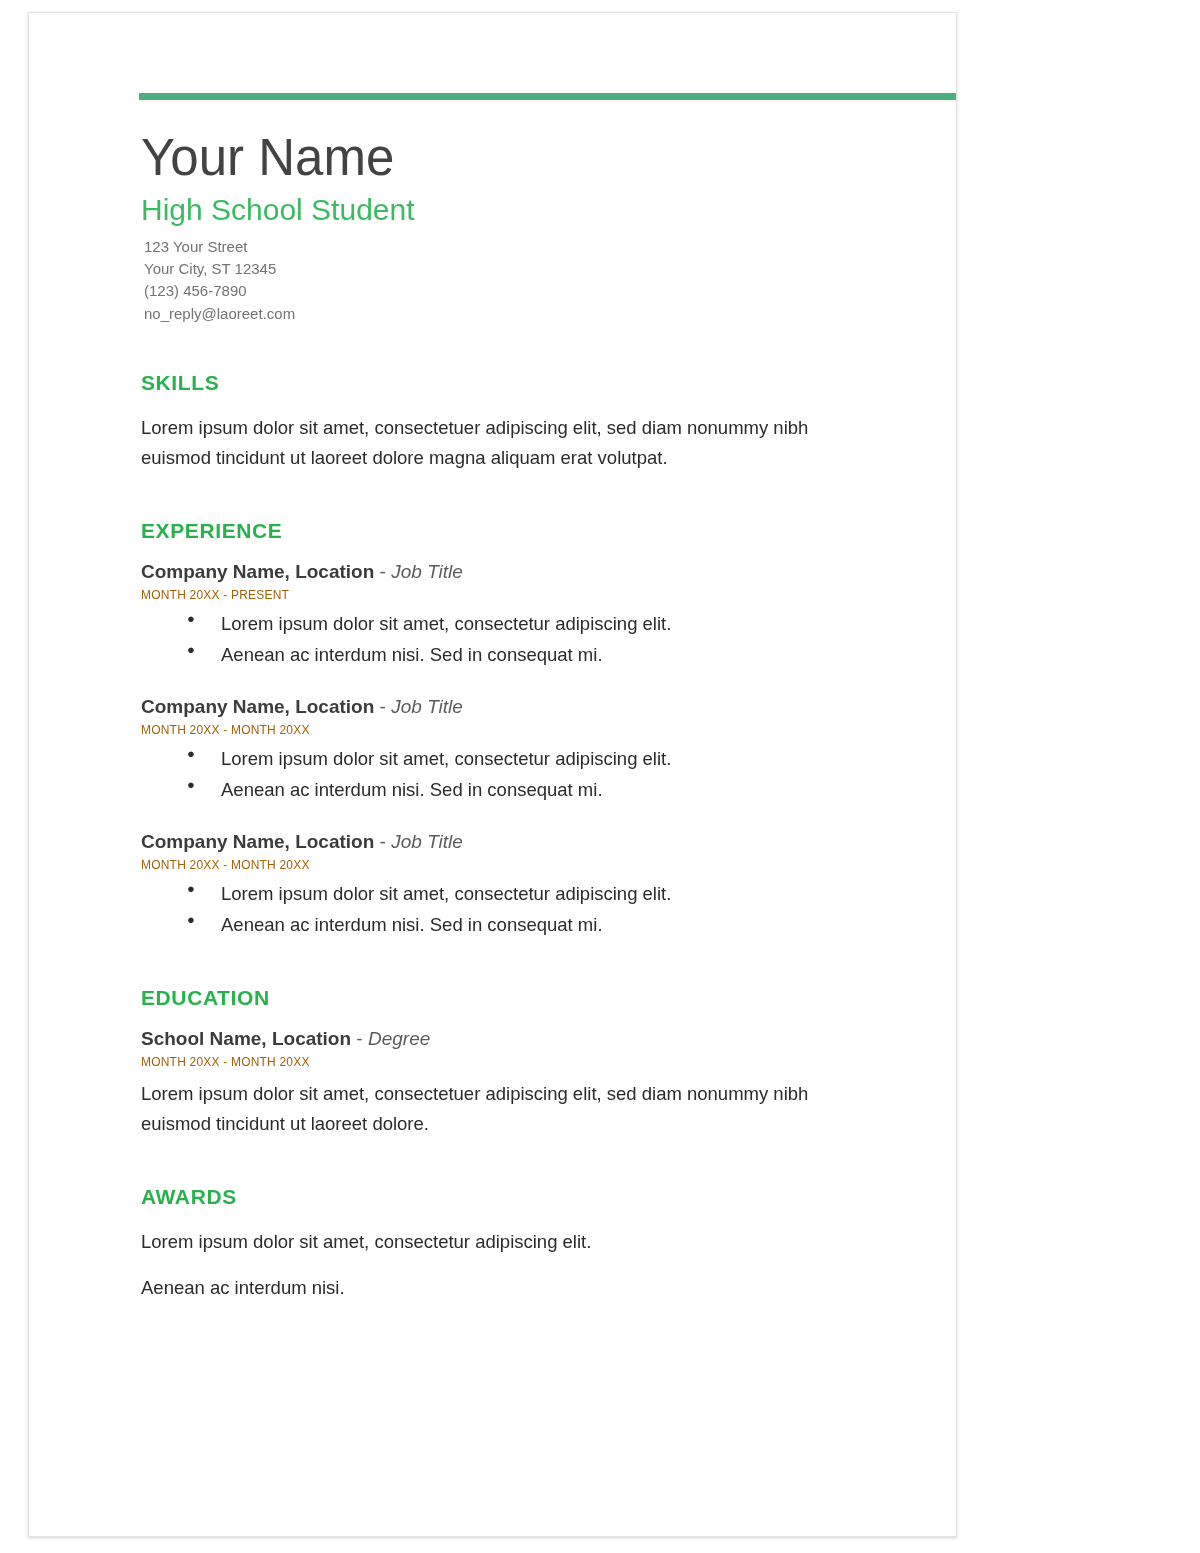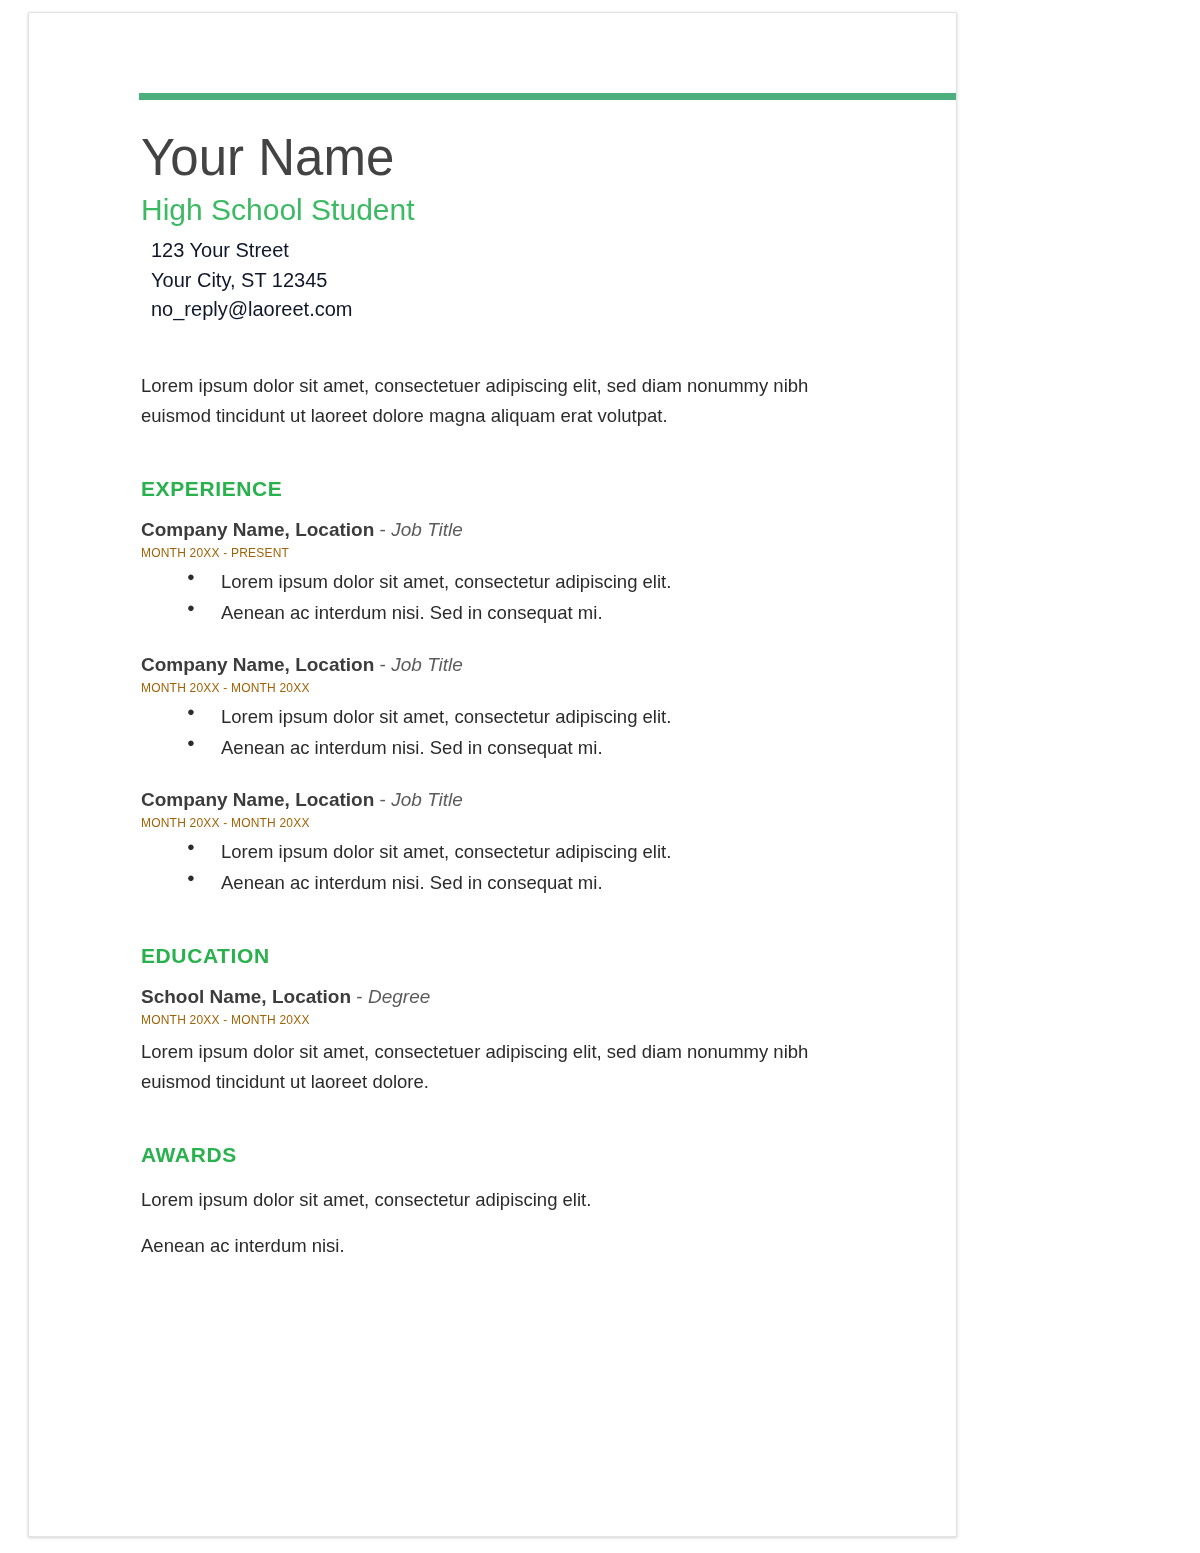"123 Your Street" .contact-line { color: #0f172a -> #737373; font-size: 20px -> 15px; margin: 0 0 0 12px -> 0 0 0 5px }
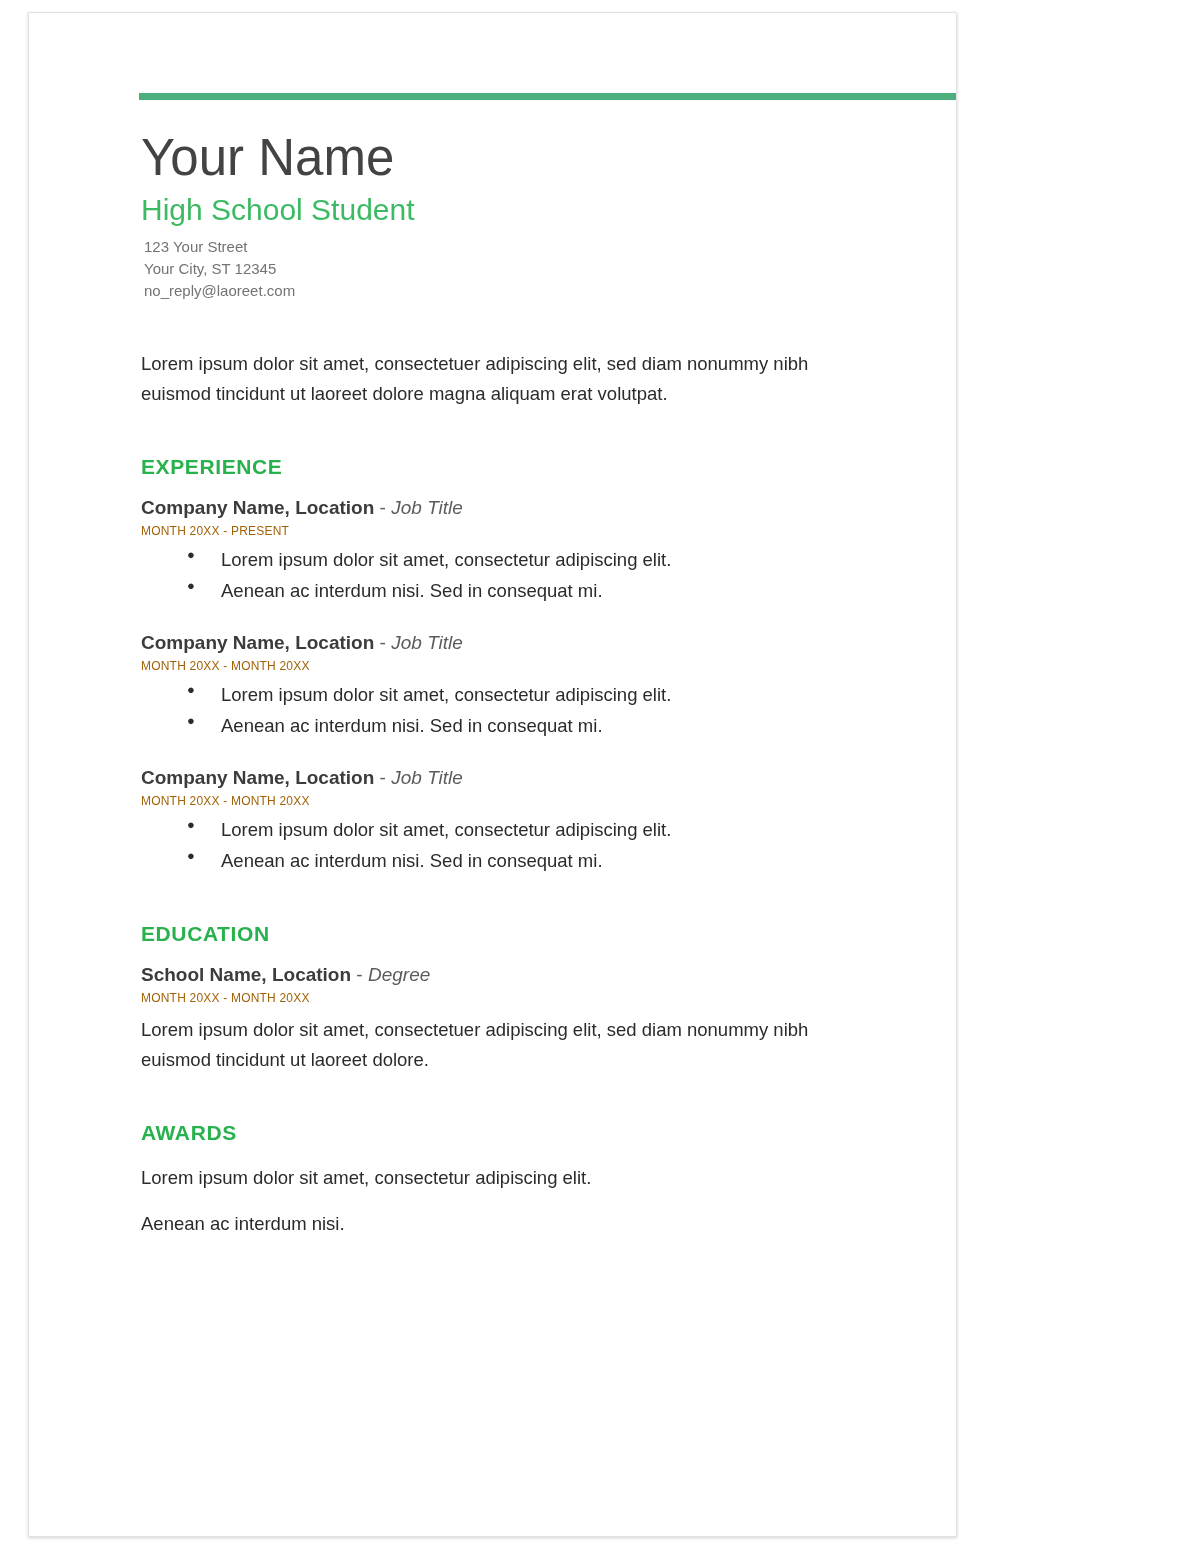"(123) 456-7890" div.contact-line { html: none -> <div>(123) 456-7890</div> }
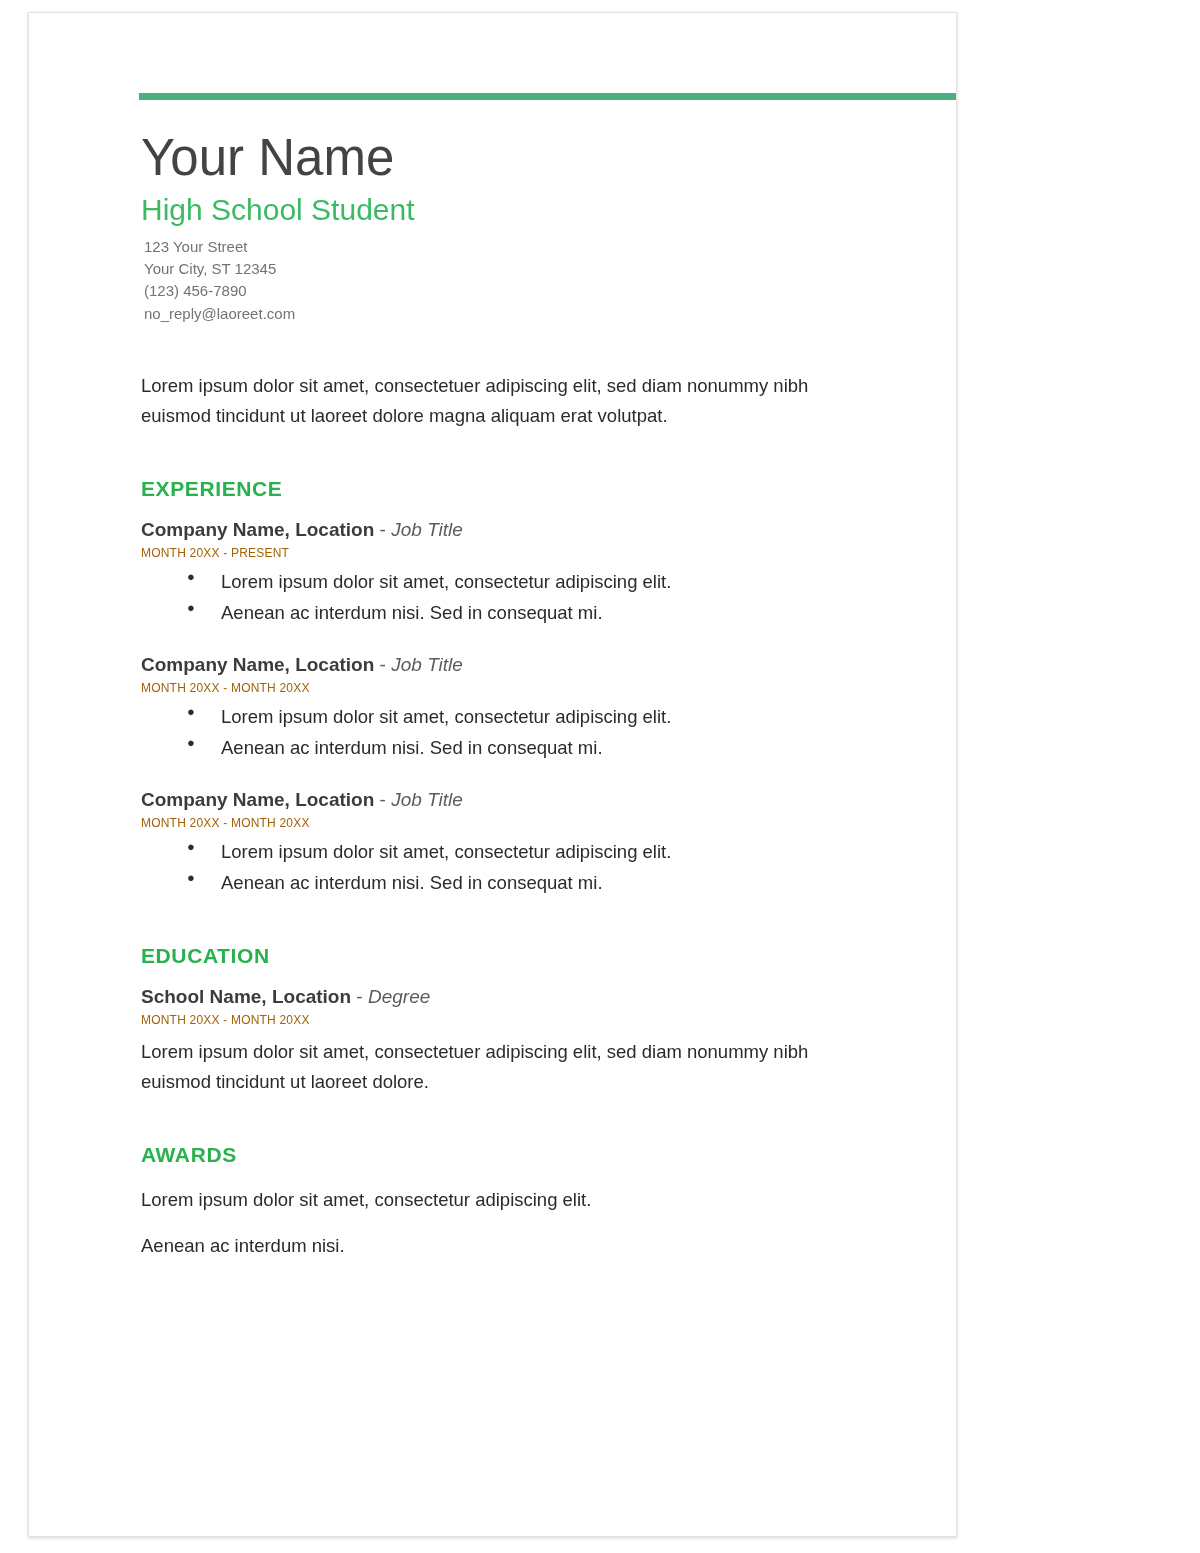"SKILLS" div.section-title { html: none -> <div>SKILLS</div> }
